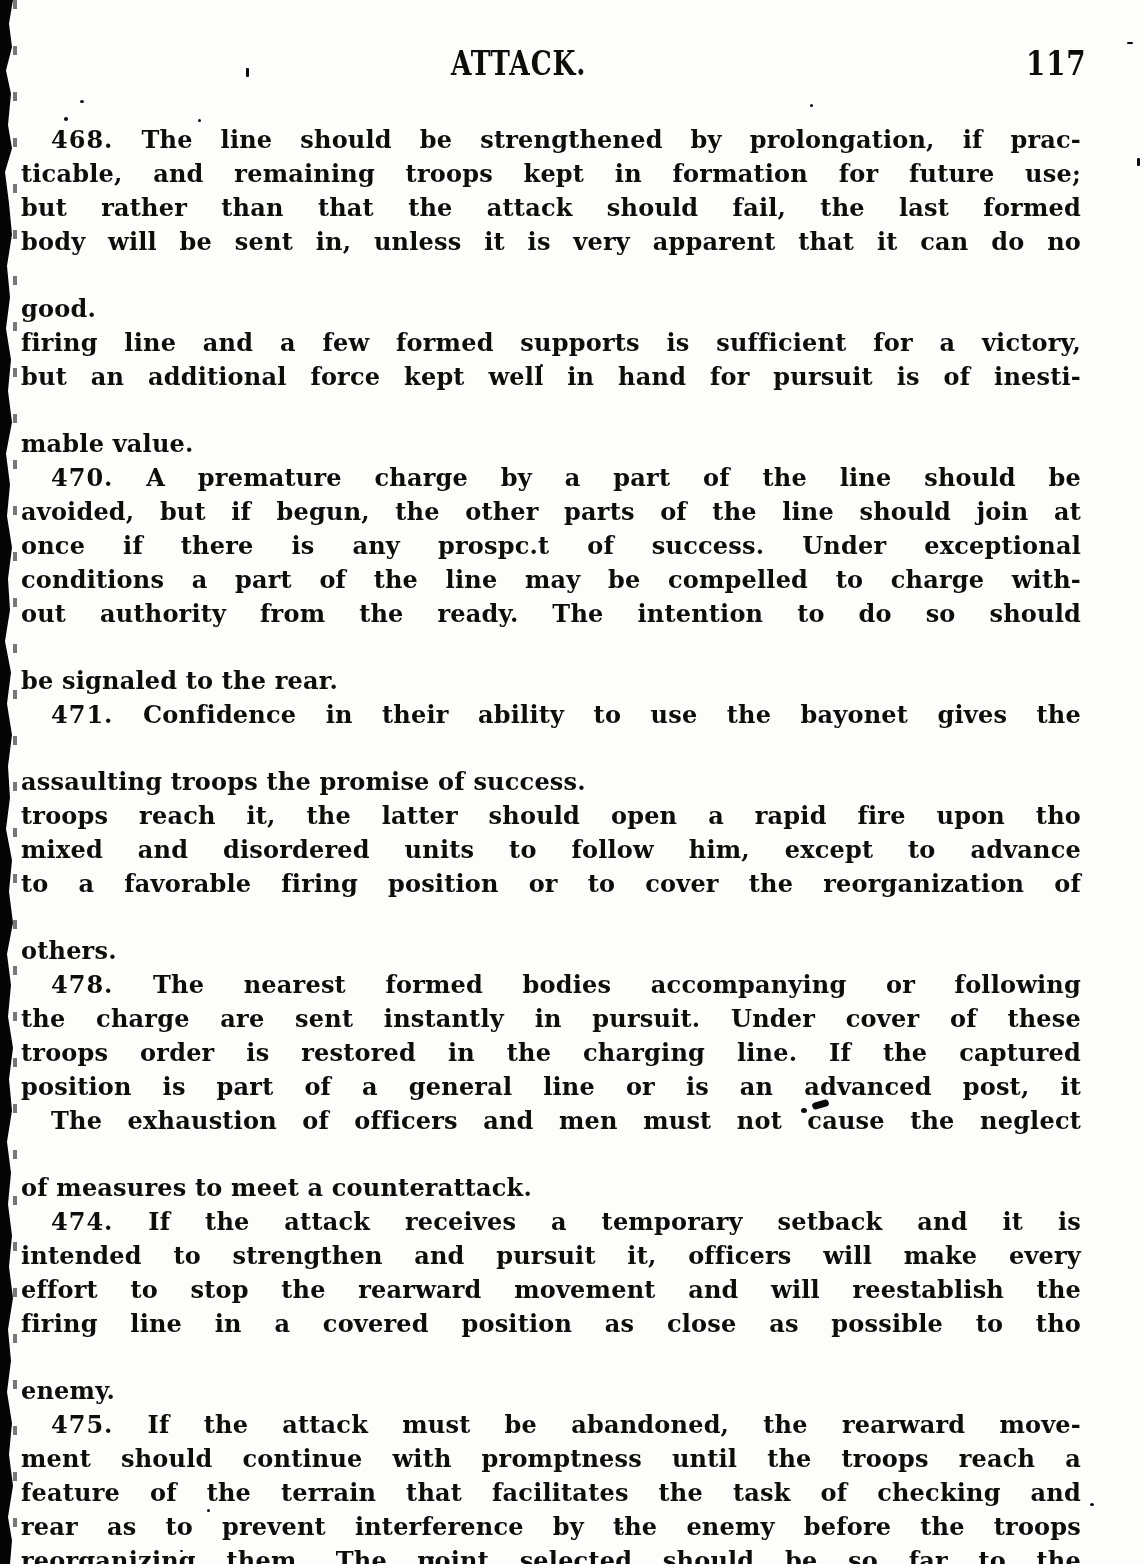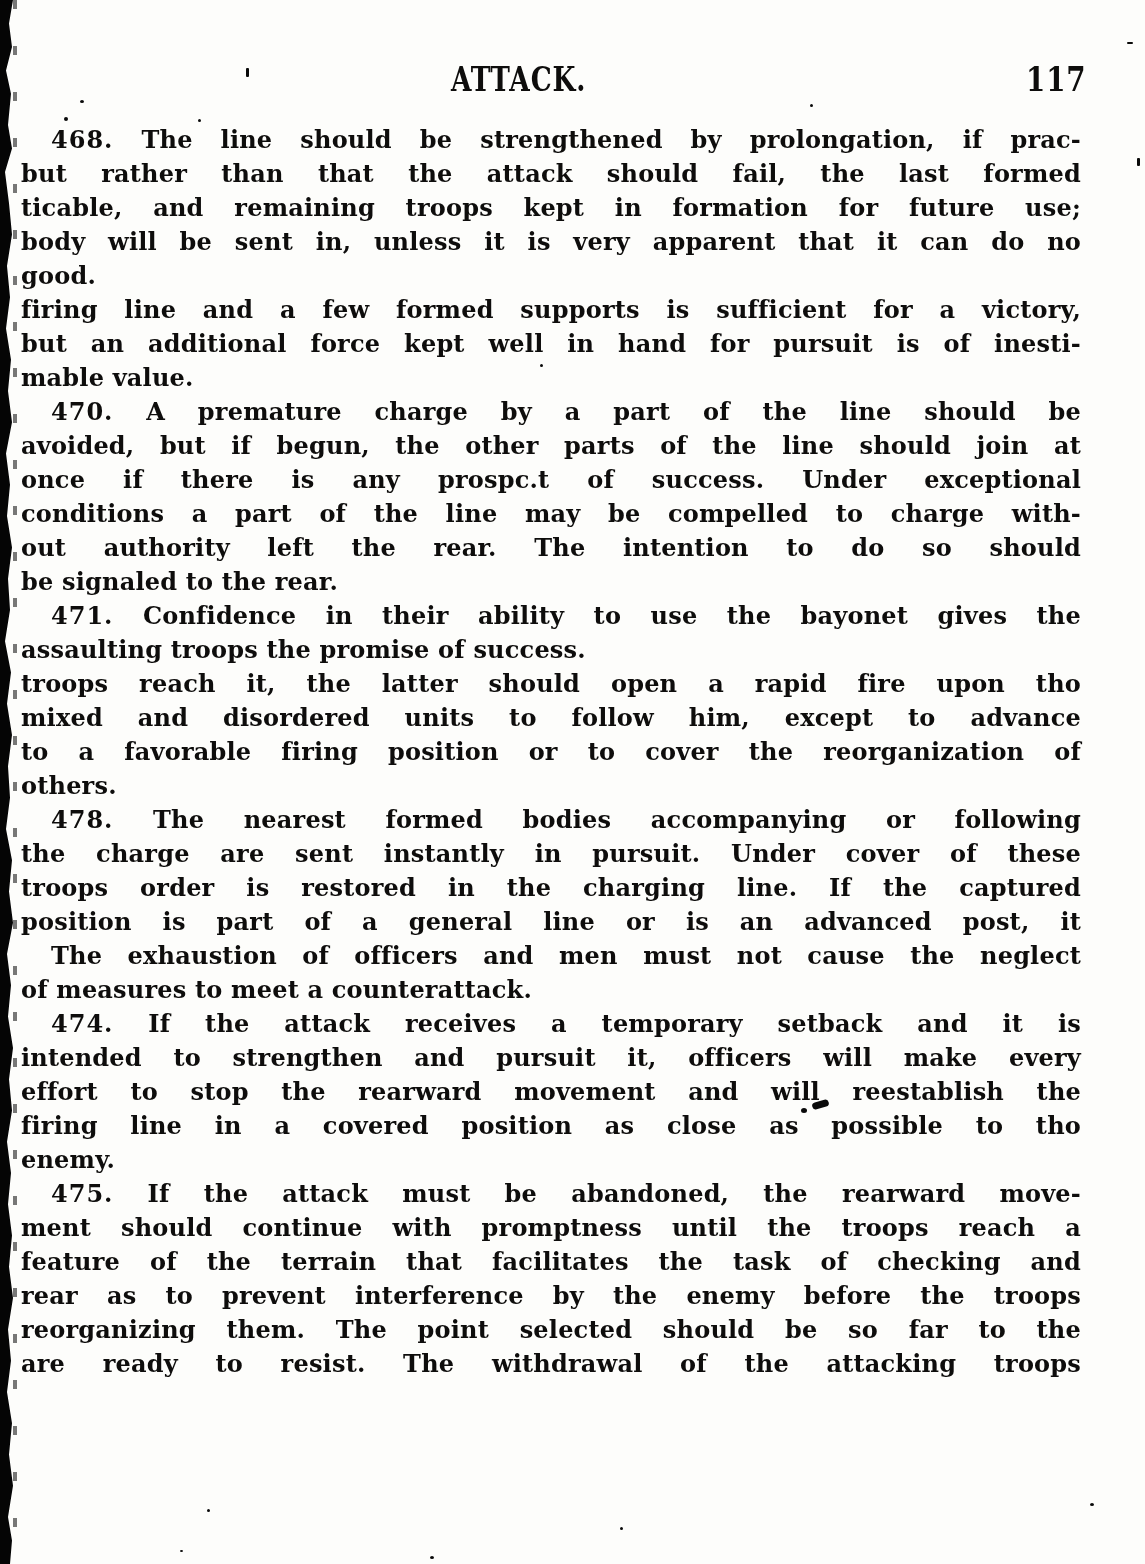"ATTACK." .header { top: 60px -> 44px }
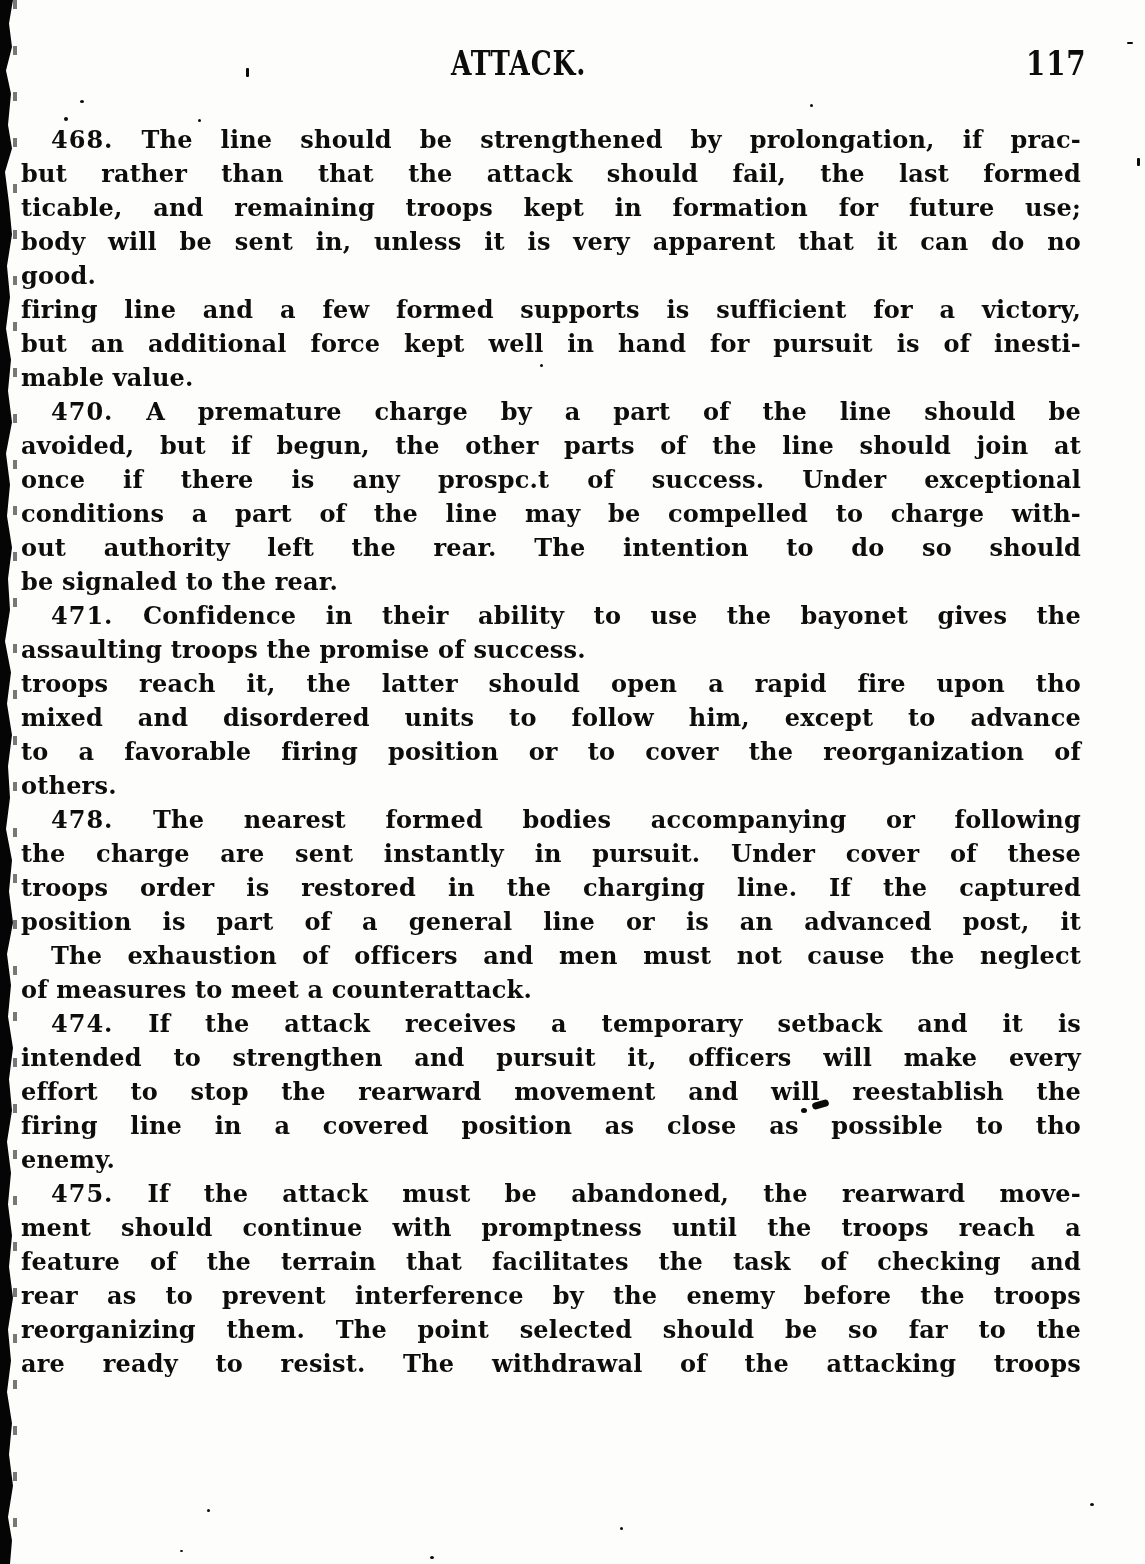"but rather than that the" div.line { order: before "ticable, and remaining troops kept" -> after "ticable, and remaining troops kept" }
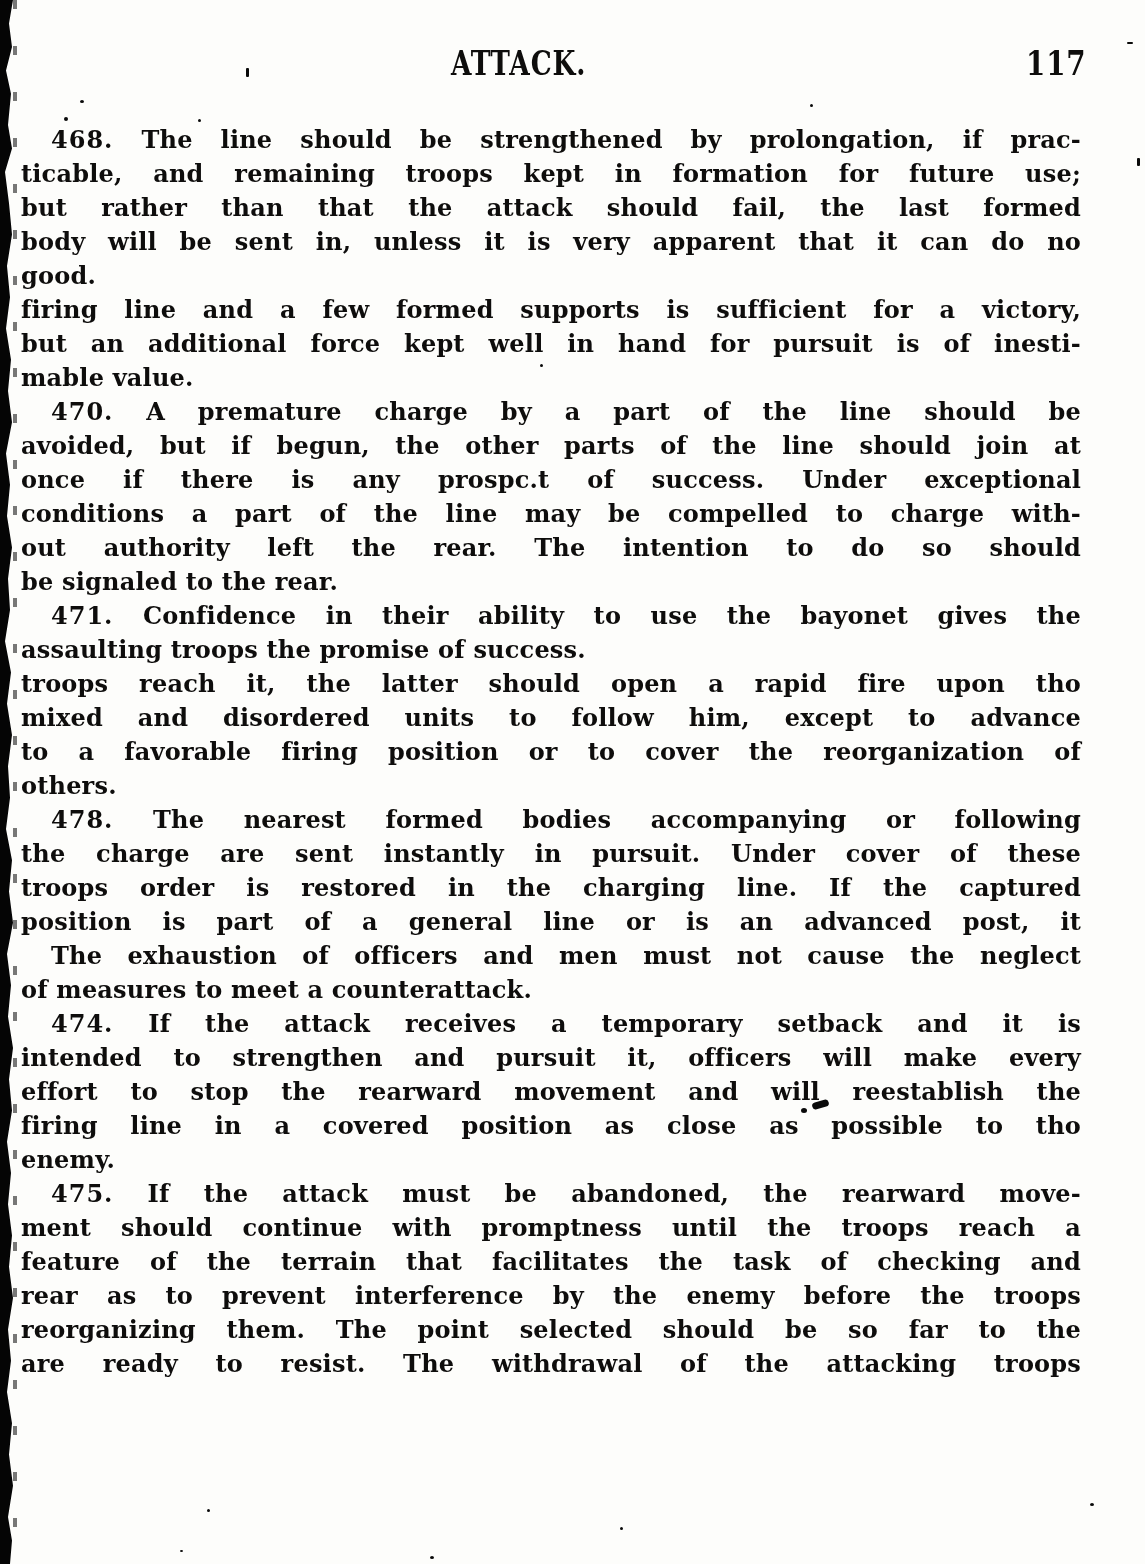"good." .line.pend { margin-top: none -> 33px }
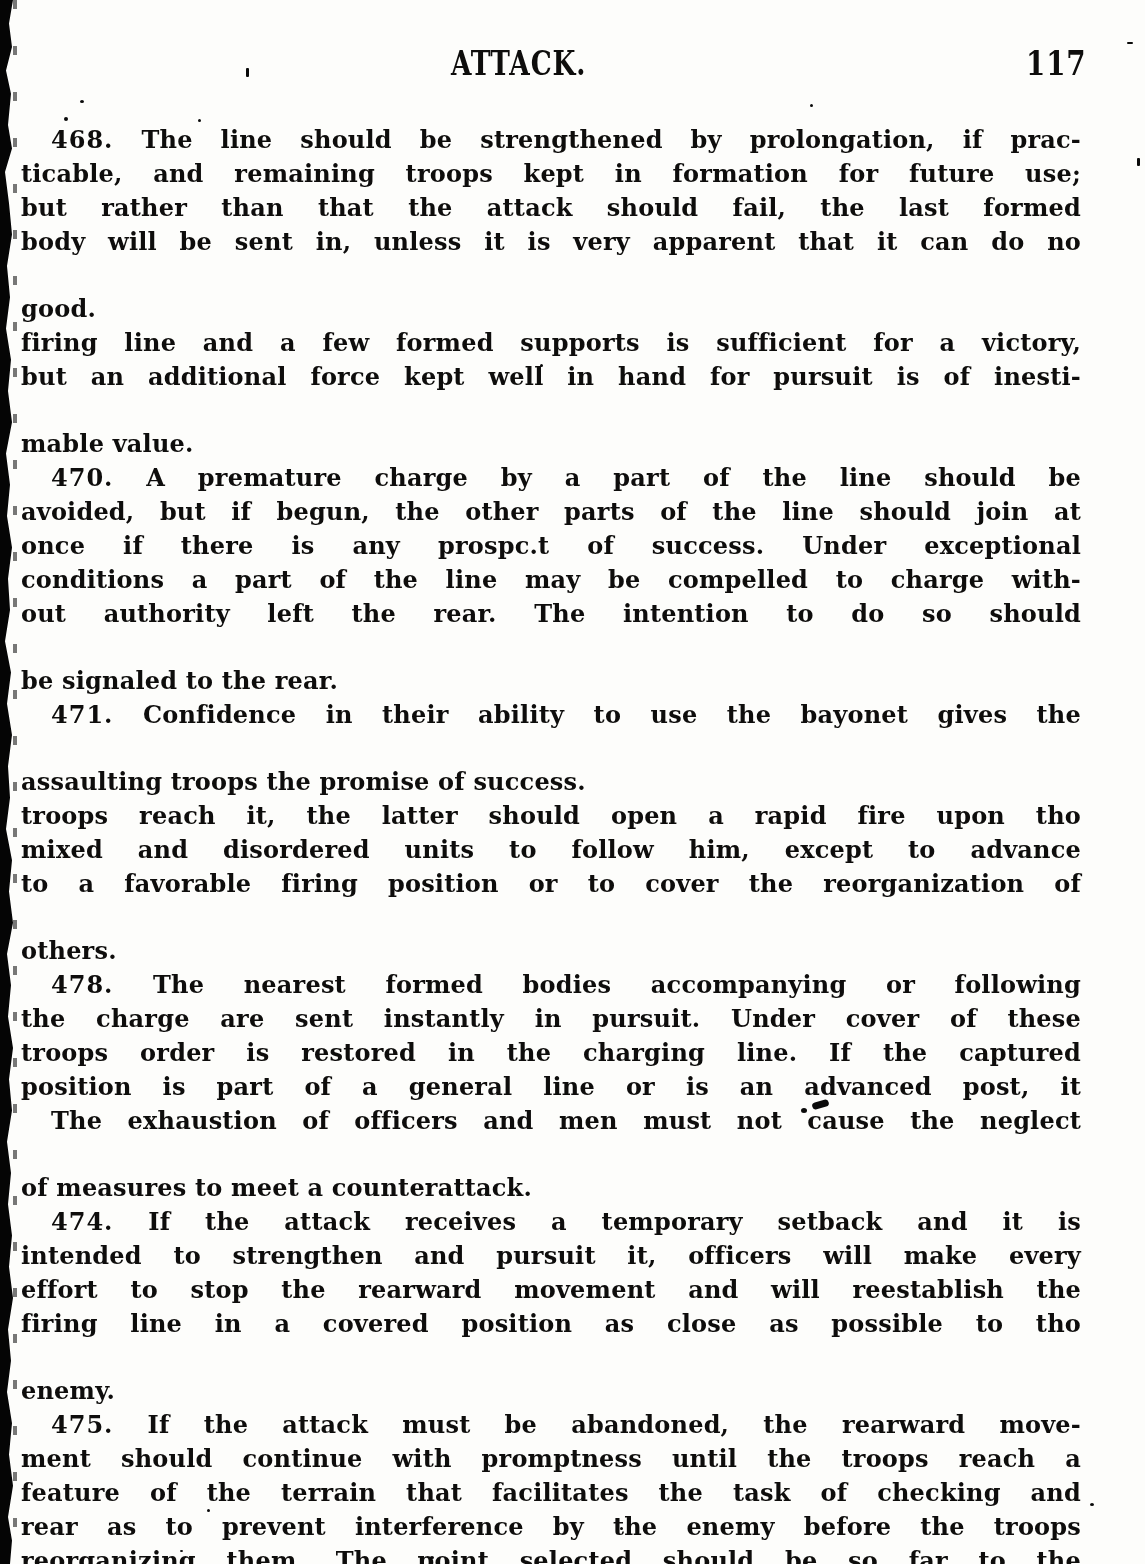"out authority left the rear." div.line { text: left the rear -> from the ready }
